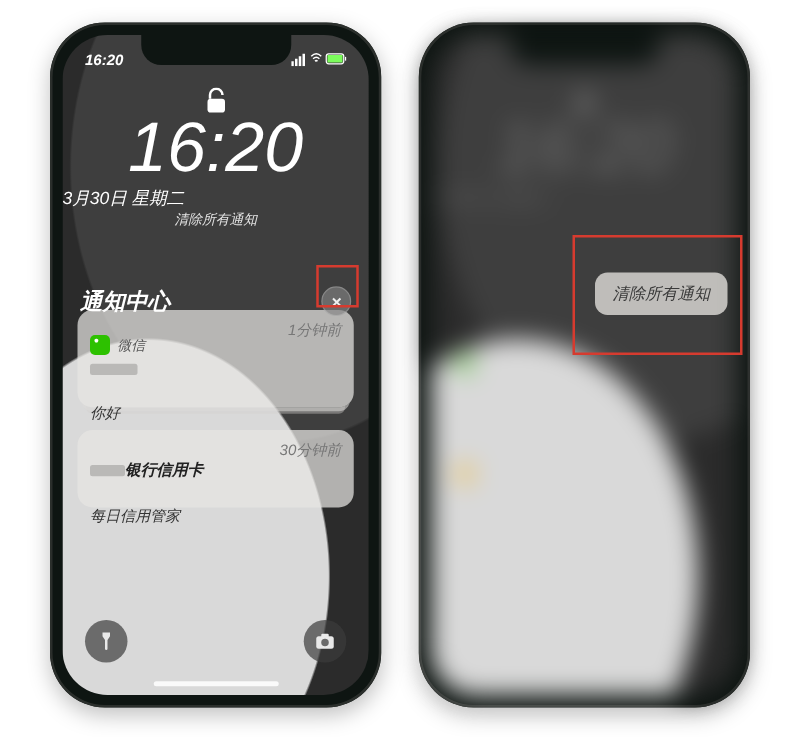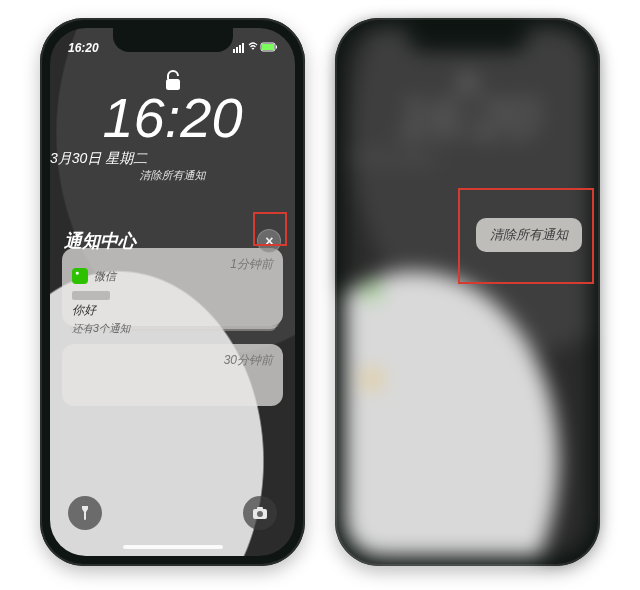"你好" .card-text { margin-top: none -> 20px }
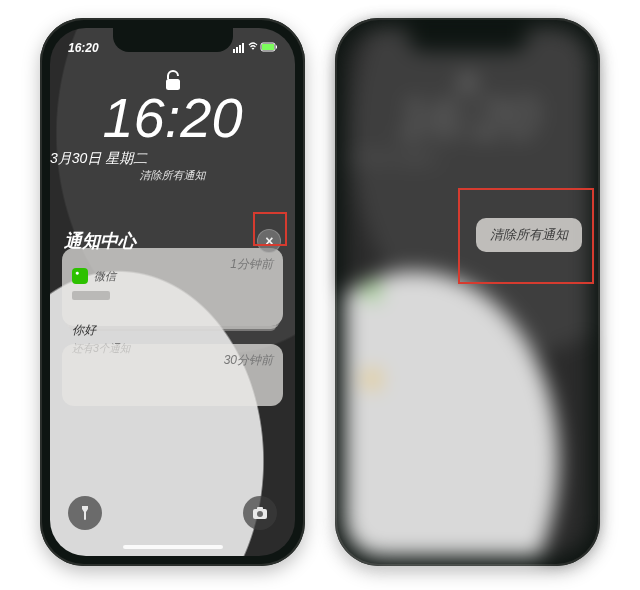"还有3个通知" div.card-more { html: <div>还有3个通知</div> -> none }
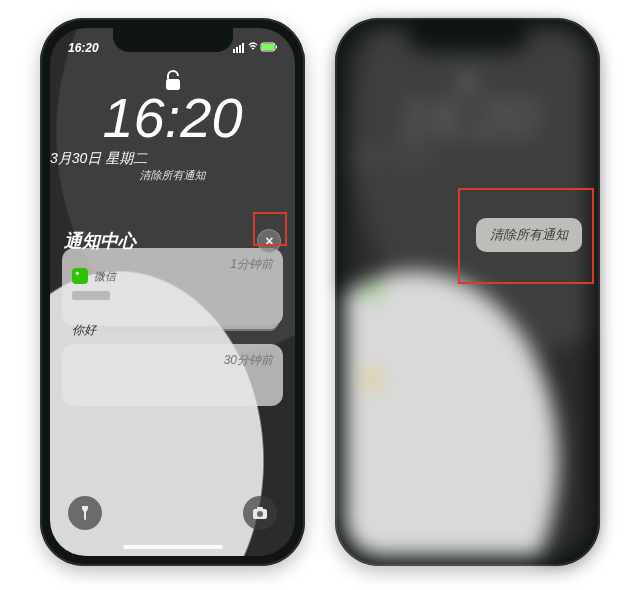"银行信用卡" div.card-title { html: none -> <div> <span></span><span>银行信用卡</span> </div> }
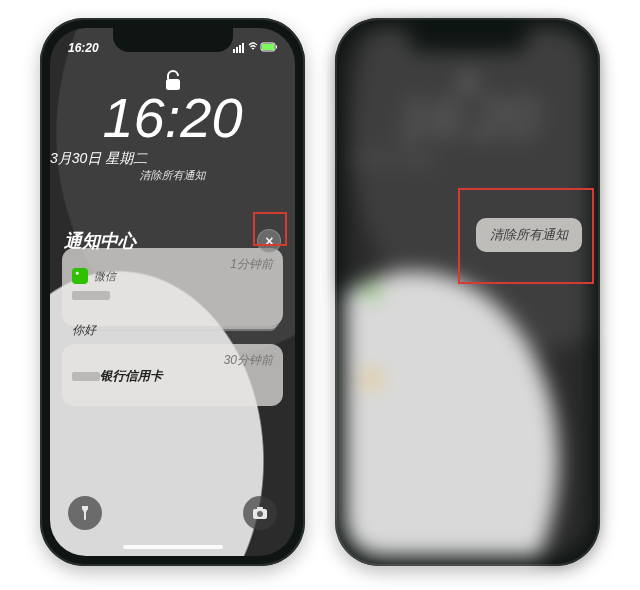"每日信用管家" div.card-text { html: none -> <div>每日信用管家</div> }
